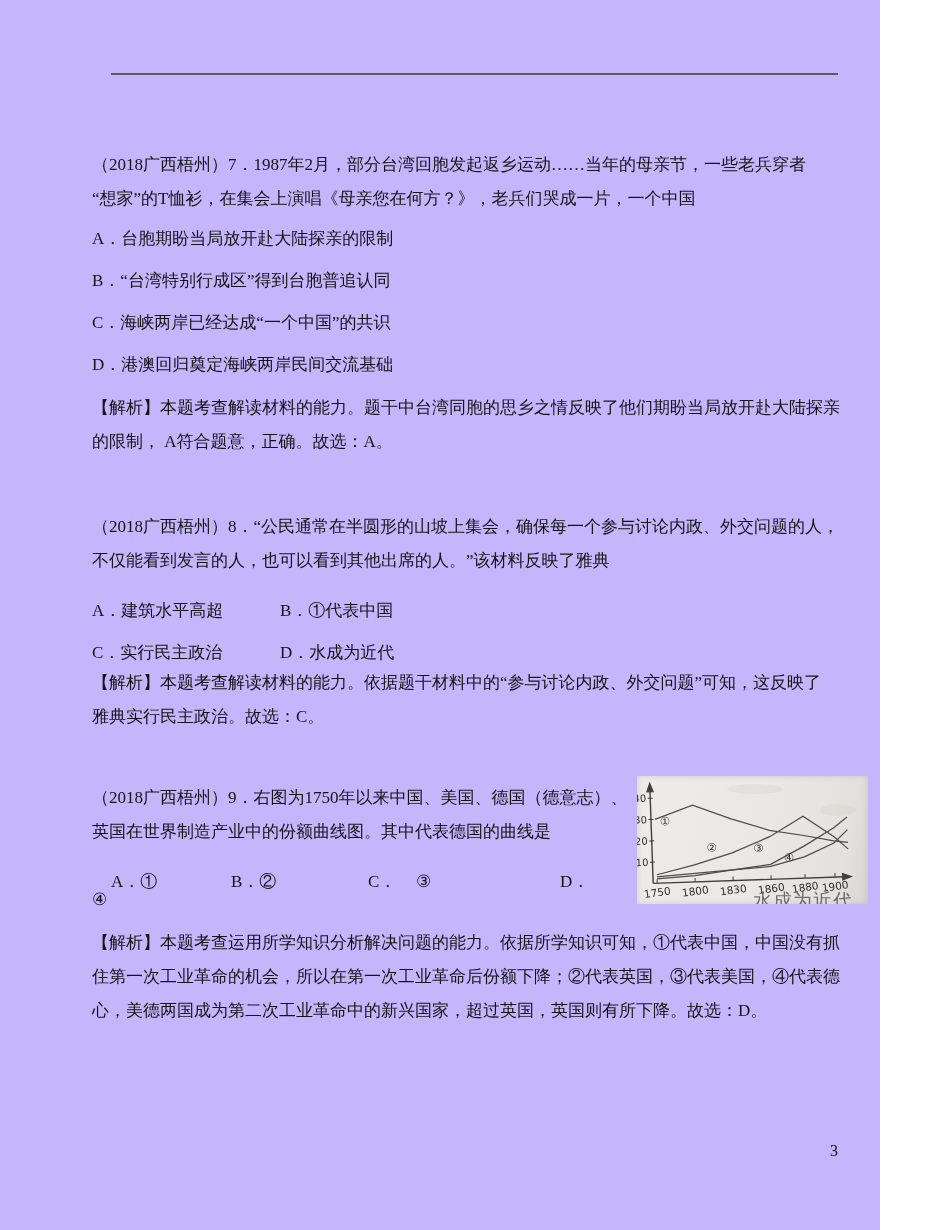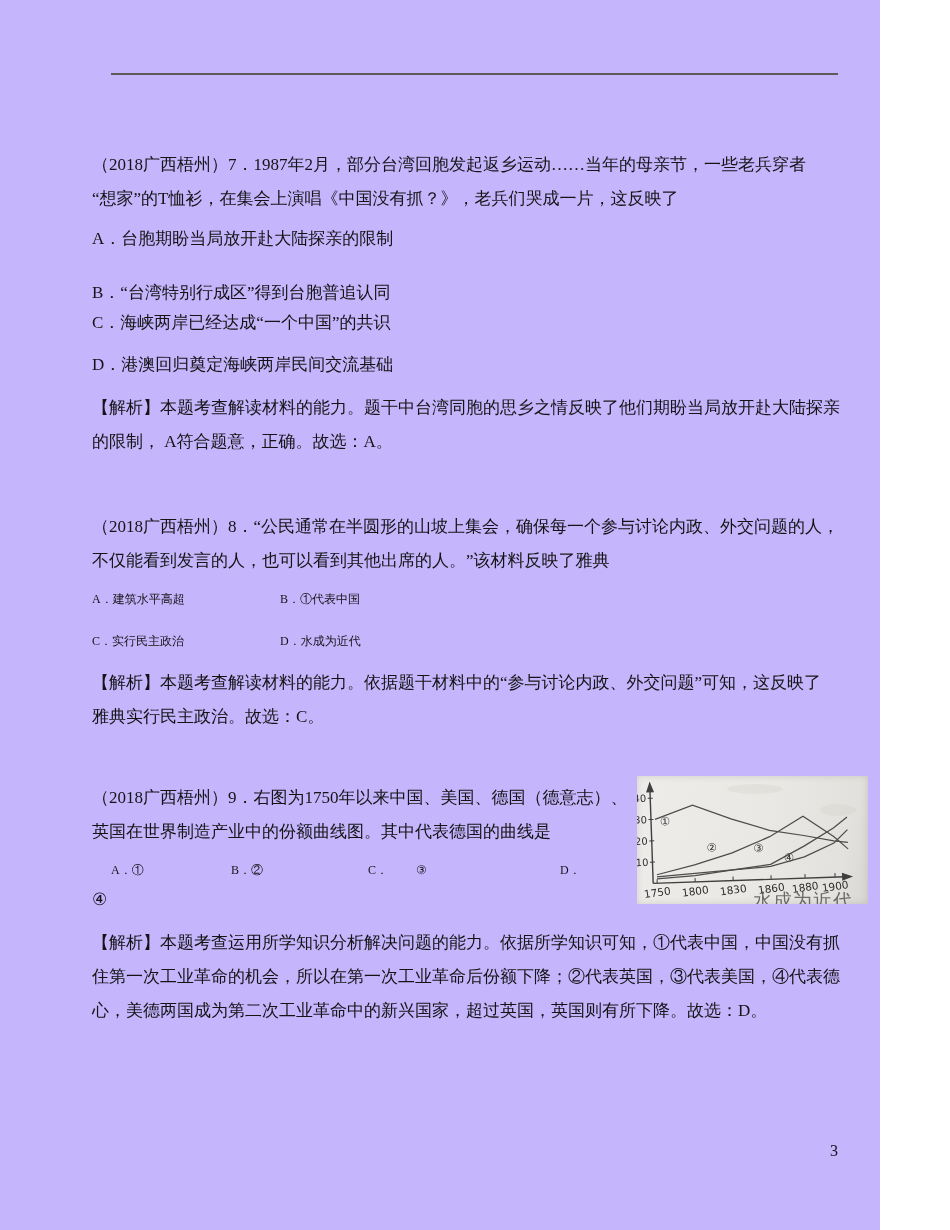"“想家”的T恤衫，在集会上演唱《中国没有抓？》，老兵们哭成一片，这反映了" div { text: 中国没有抓？》，老兵们哭成一片，这反映了 -> 母亲您在何方？》，老兵们哭成一片，一个中国 }
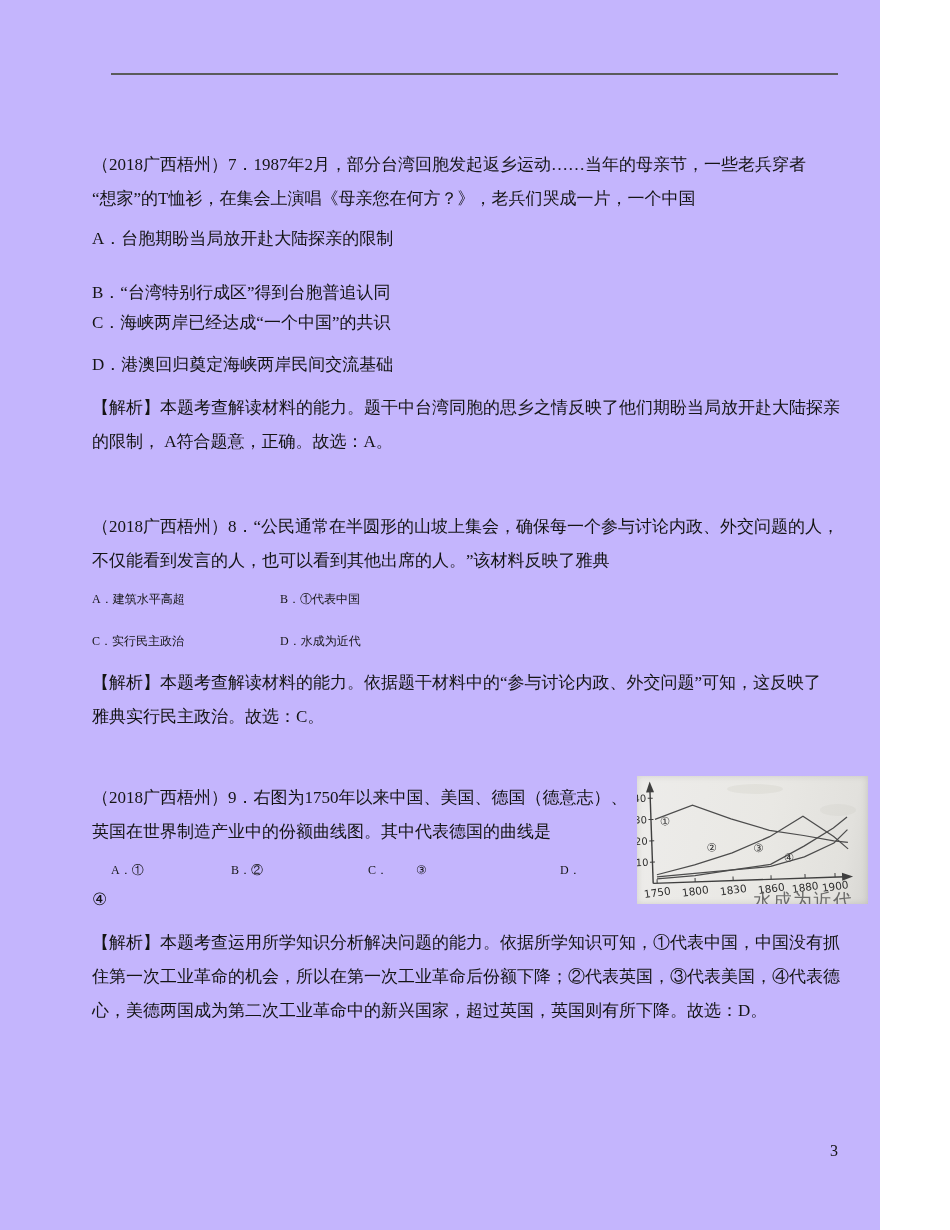"B．“台湾特别行成区”得到台胞普追认同" div.tl { top: 276px -> 264px }
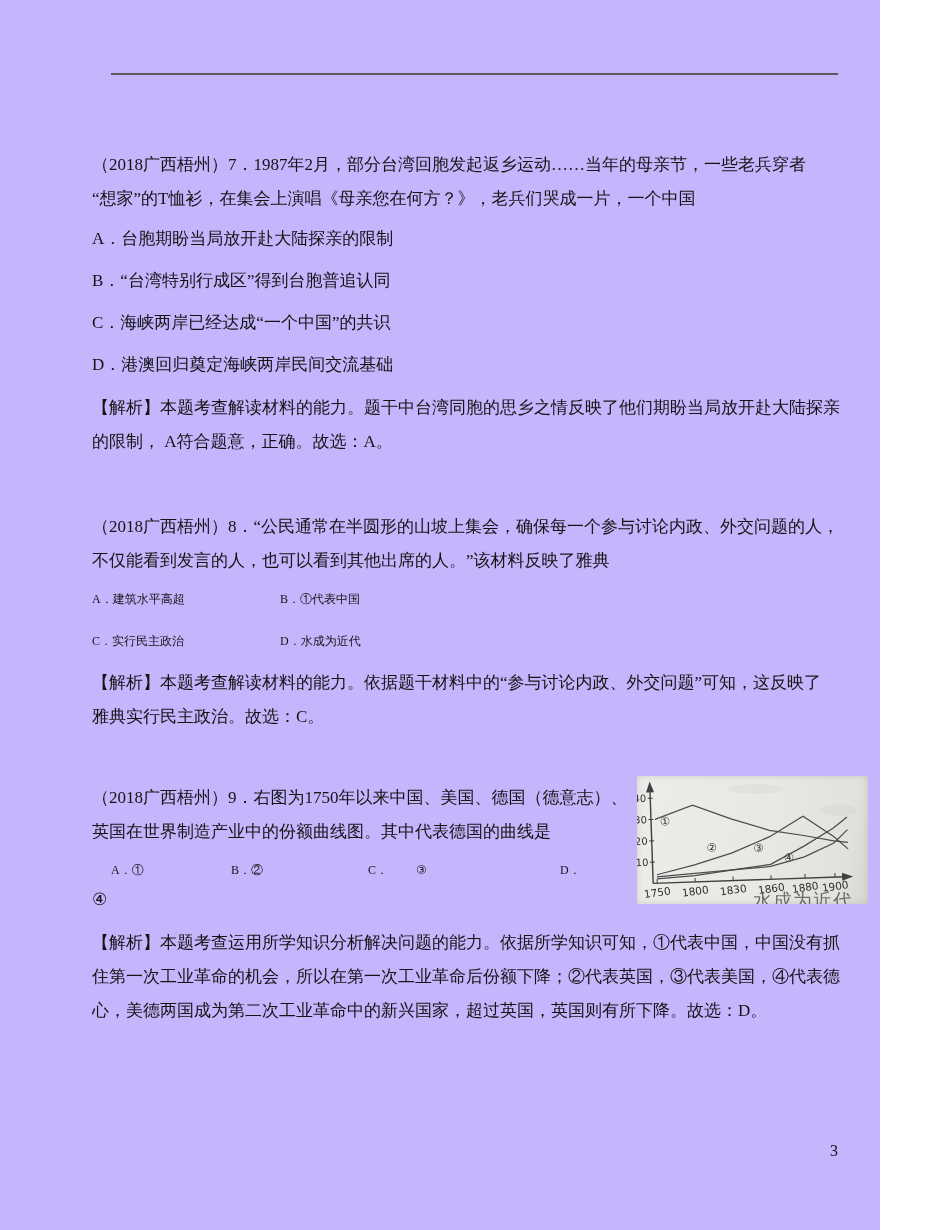"A．建筑水平高超" .optrow span { font-size: 12px -> 17px; top: 0 -> 12px }
